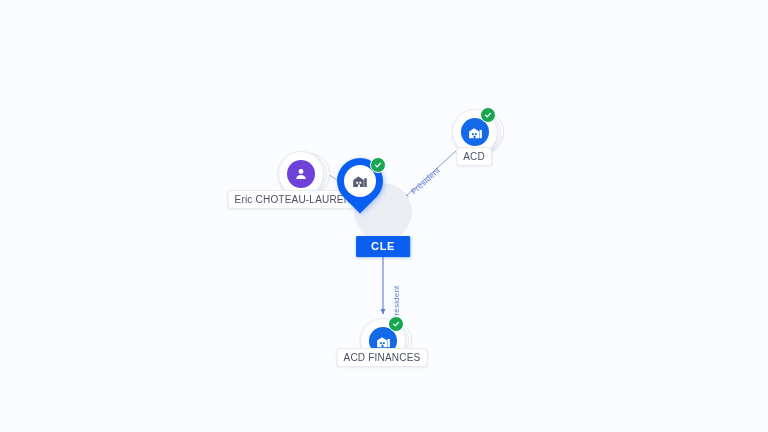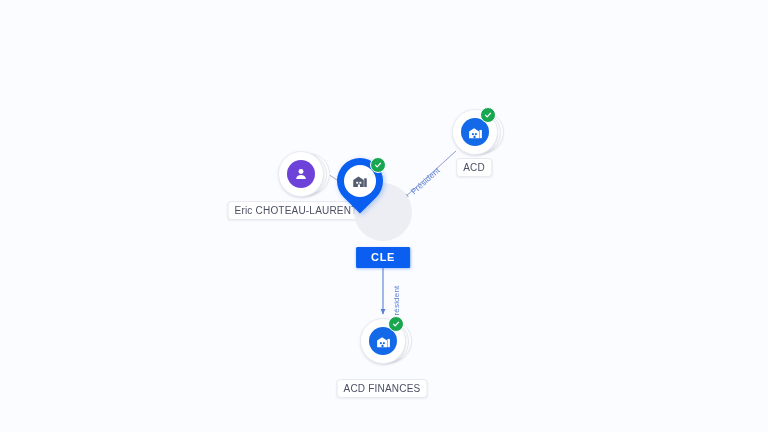"ACD" .label { margin-top: 11px -> none }
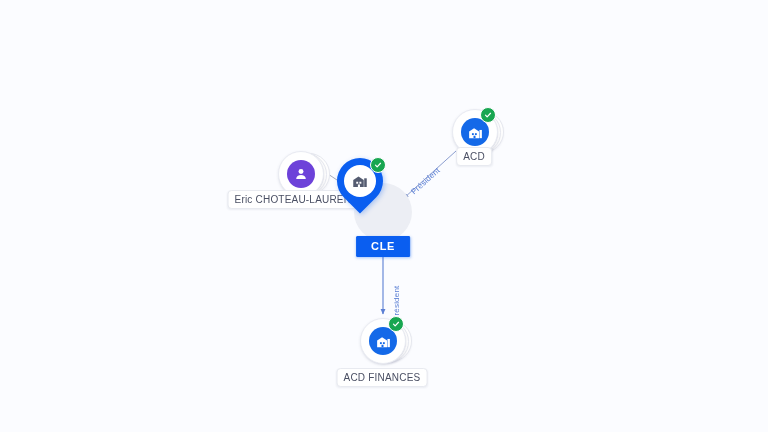"ACD FINANCES" div.label { top: 368px -> 348px }
